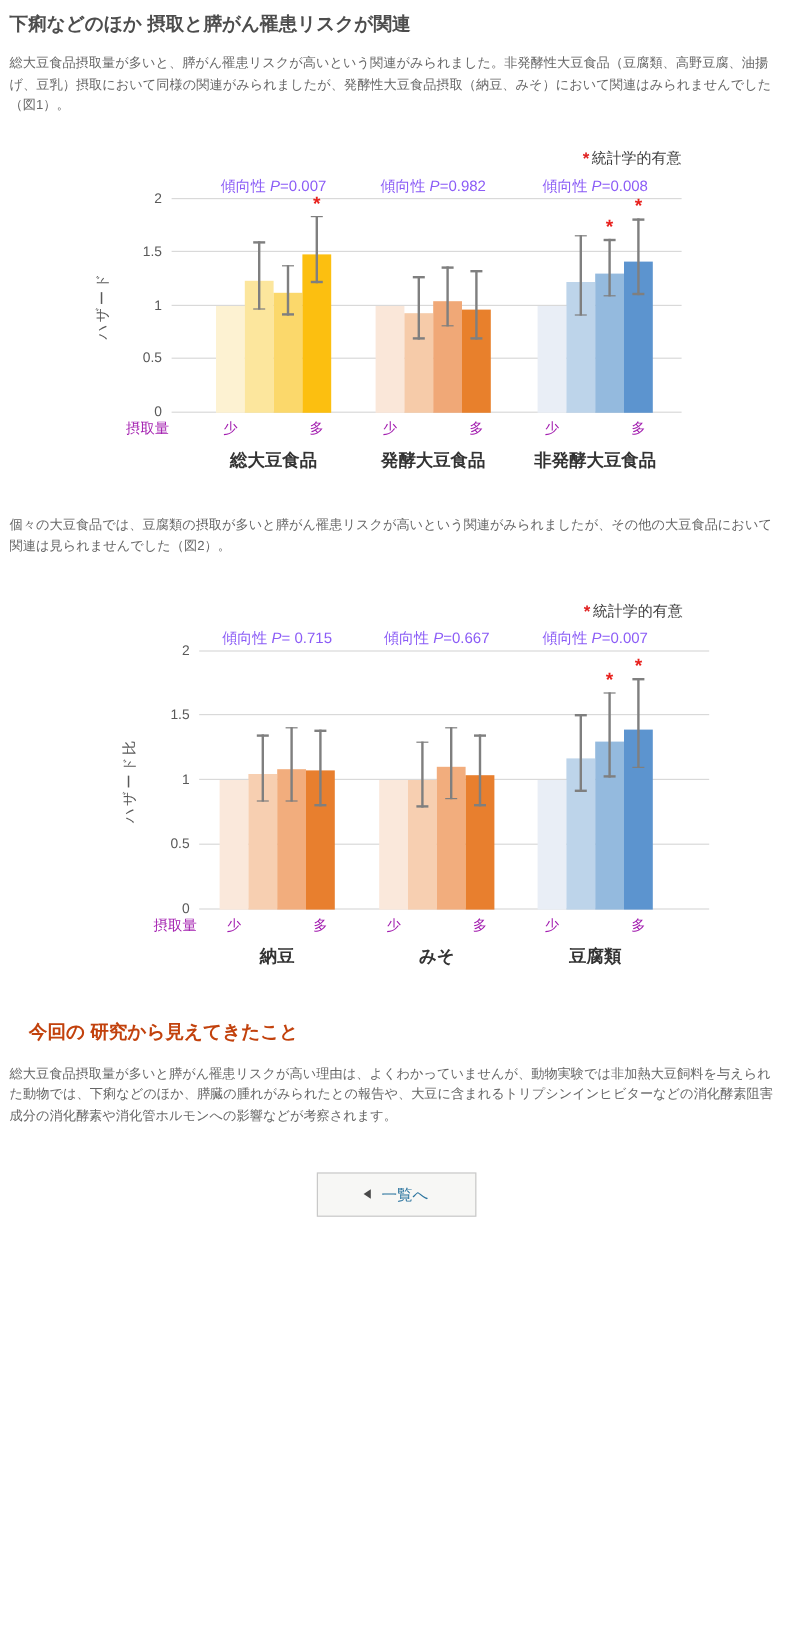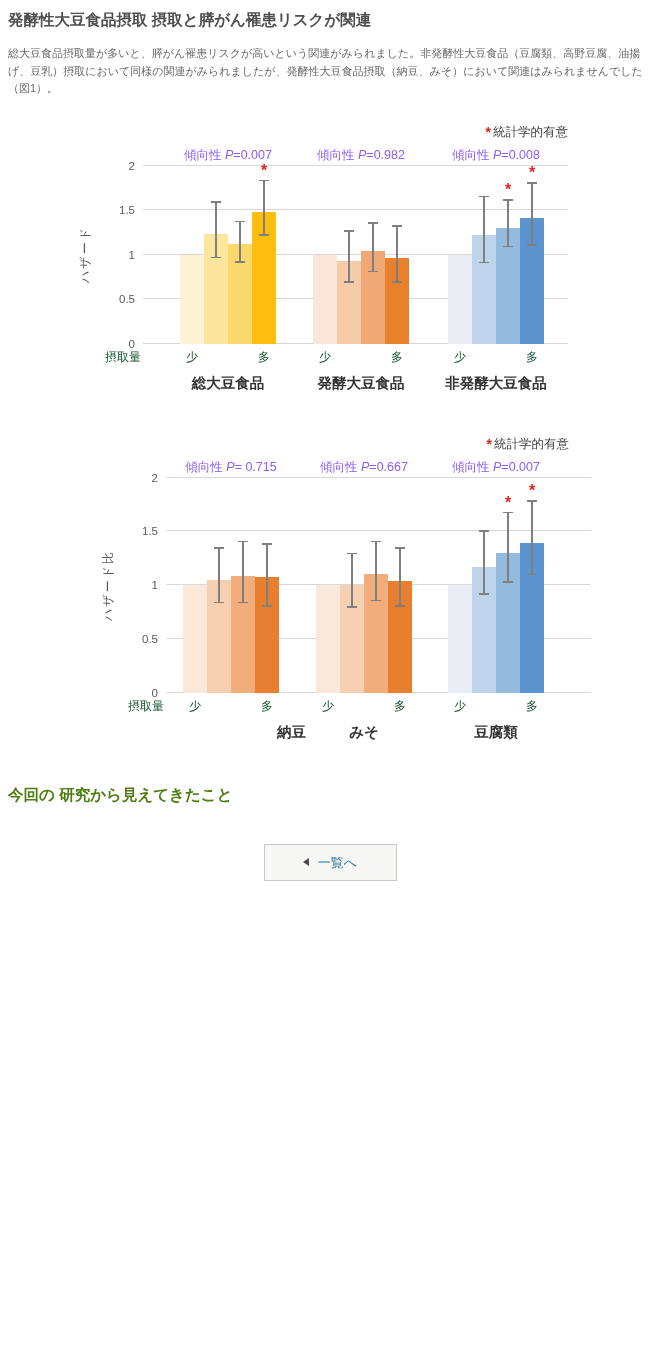"発酵性大豆食品摂取 摂取と膵がん罹患リスクが関連" h1.title { text: 発酵性大豆食品摂取 -> 下痢などのほか }
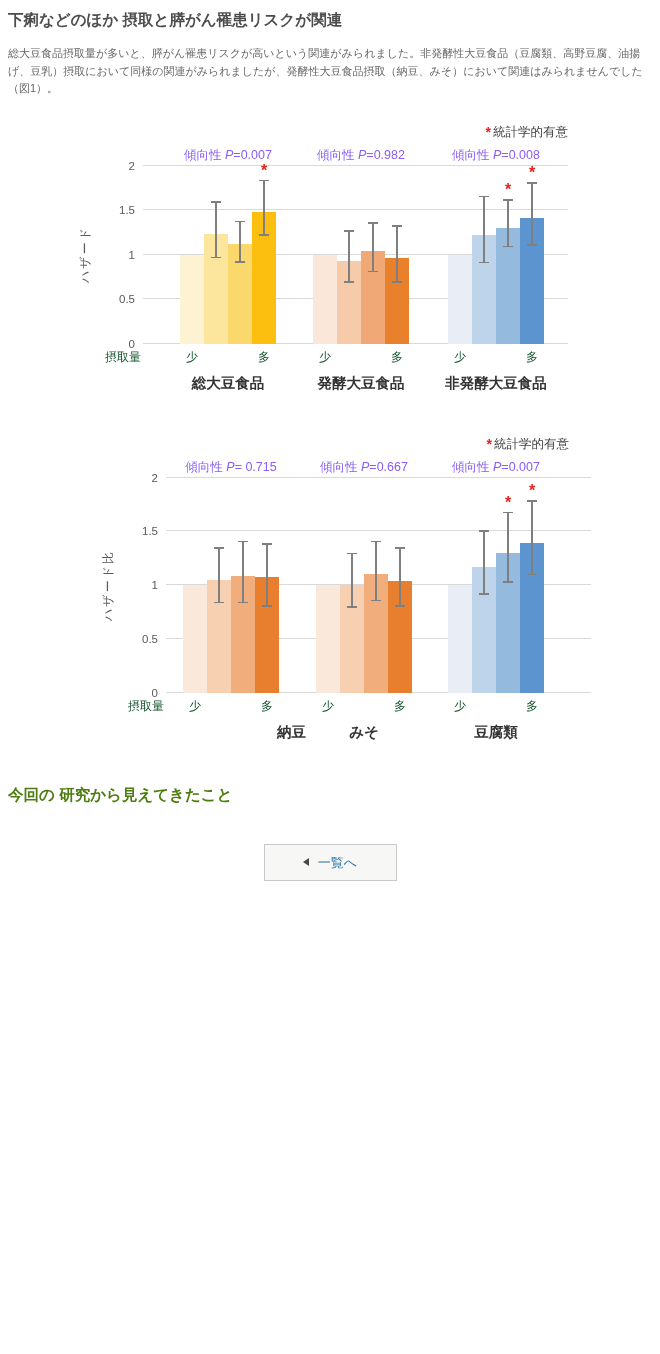"摂取量" .xrow { color: #14532d -> #a21caf }
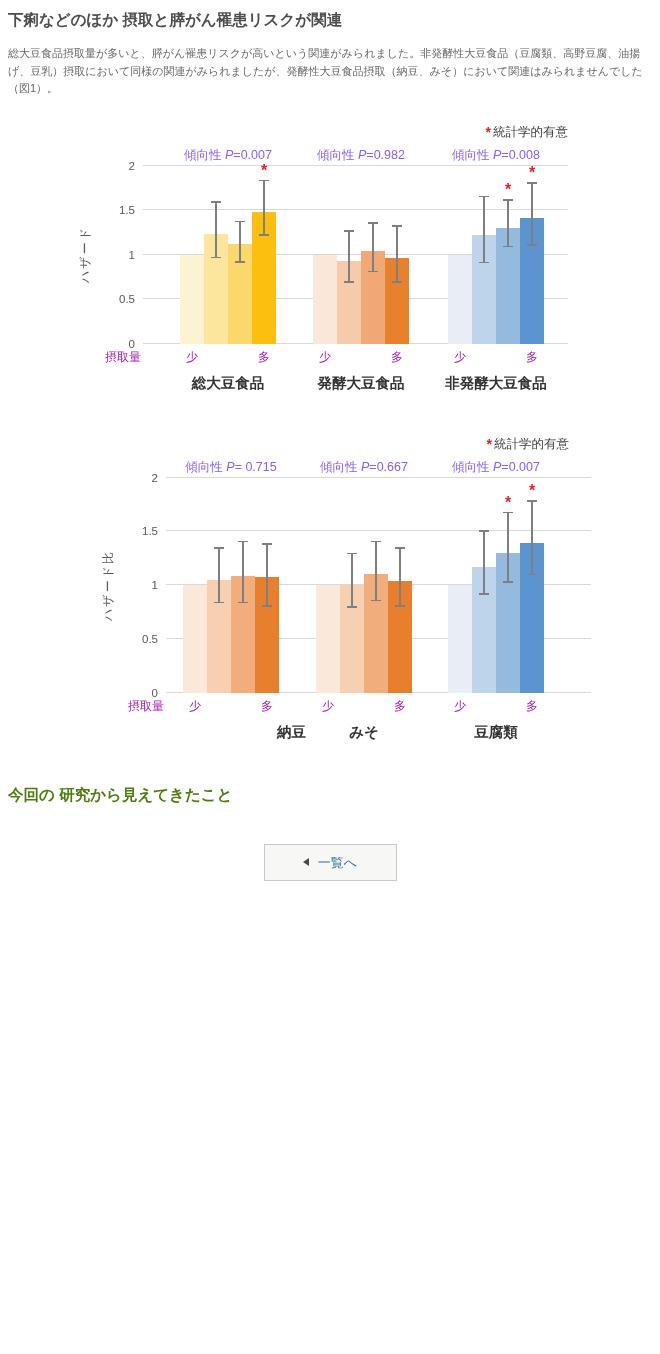"個々の大豆食品では、豆腐類の摂取が多いと膵がん罹患リスクが高いという関連がみられ" p.body-text { html: none -> <p>個々の大豆食品では、豆腐類の摂取が多いと膵がん罹患リスクが高いという関連がみられましたが、その他の大豆食品において関連は見られませんでした（図2）。</p> }
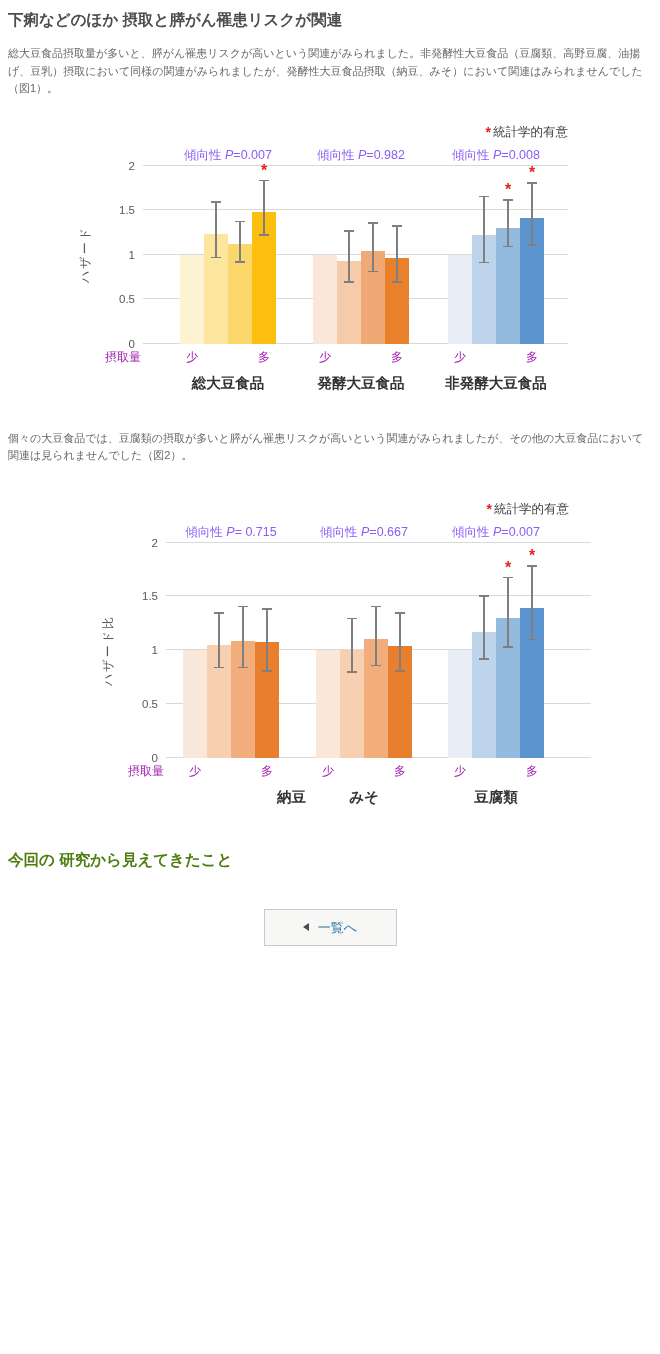"納豆" div.glabel { text-align: right -> none }
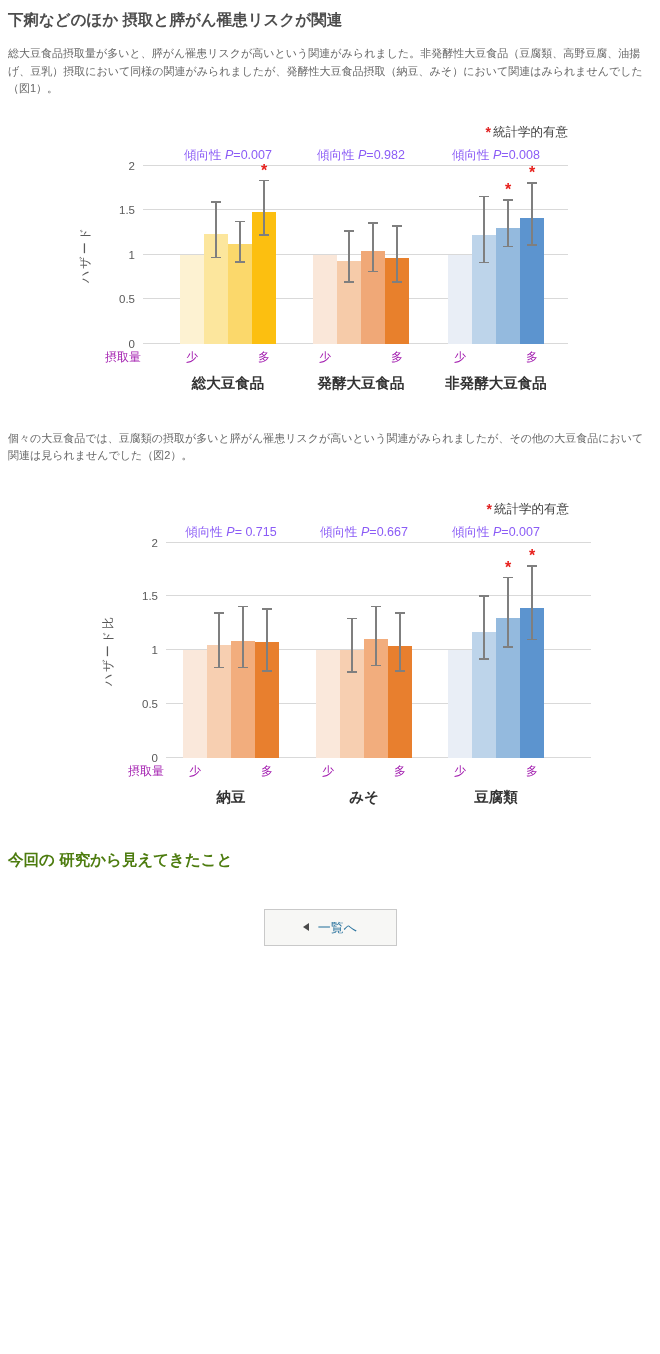"今回の 研究から見えてきたこと" h2.section { color: #4d7c0f -> #c2410c; margin: 36px 0 16px 0 -> 36px 0 16px 16px }
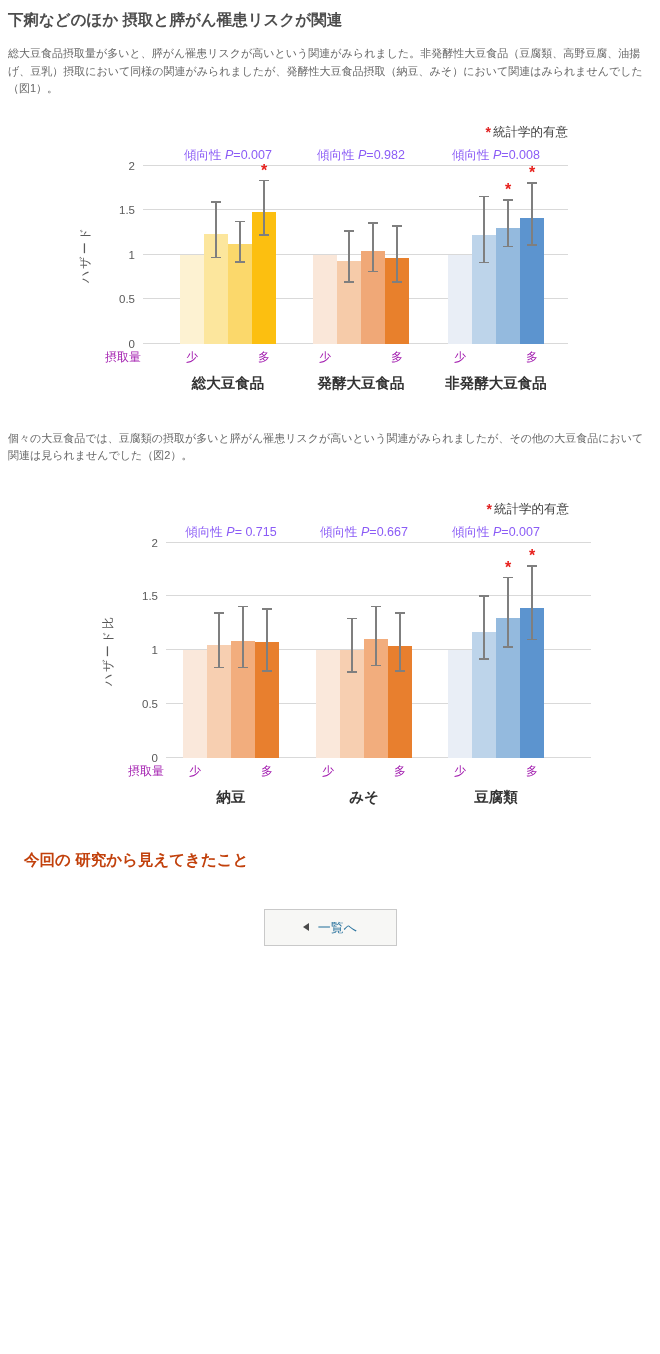"総大豆食品摂取量が多いと膵がん罹患リスクが高い理由は、よくわかっていませんが、動" p.body-text { html: none -> <p>総大豆食品摂取量が多いと膵がん罹患リスクが高い理由は、よくわかっていませんが、動物実験では非加熱大豆飼料を与えられた動物では、下痢などのほか、膵臓の腫れがみられたとの報告や、大豆に含まれるトリプシンインヒビターなどの消化酵素阻害成分の消化酵素や消化管ホルモンへの影響などが考察されます。</p> }
